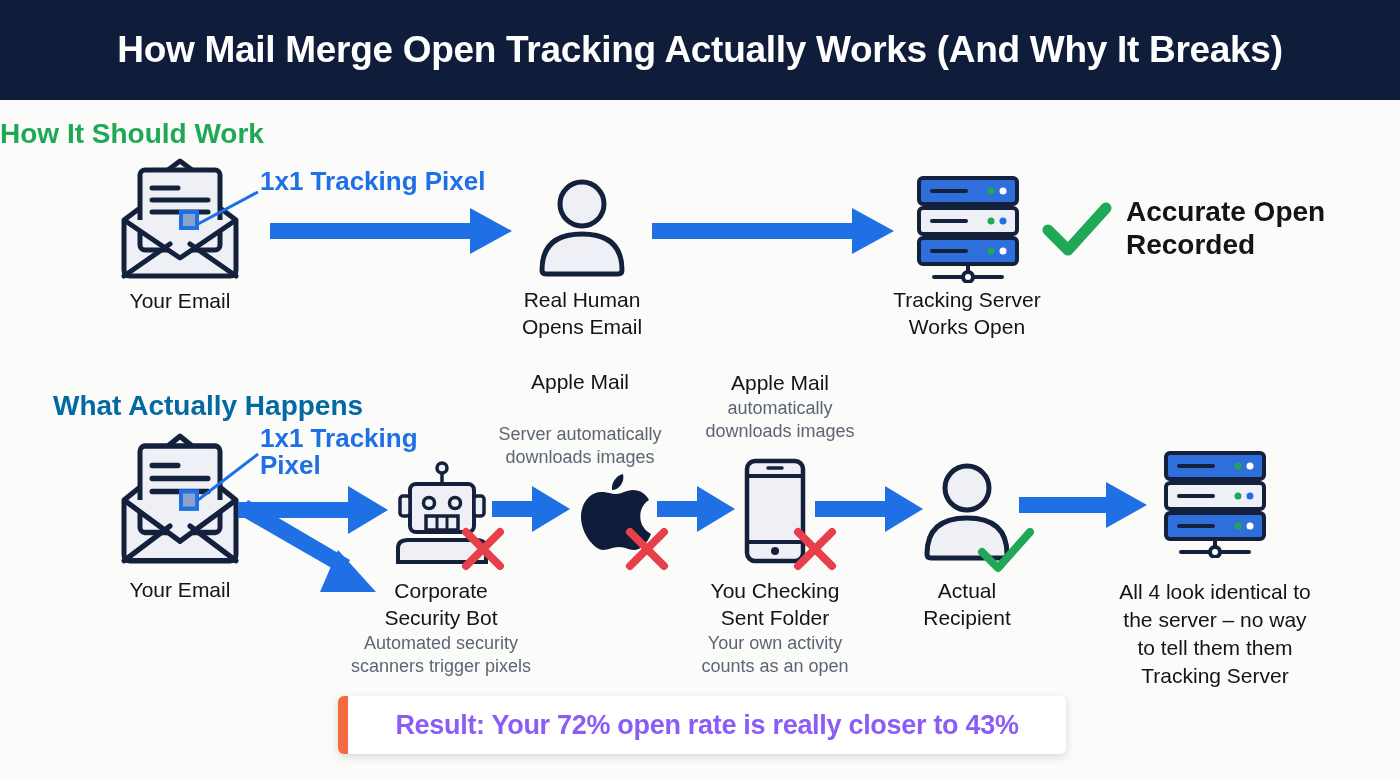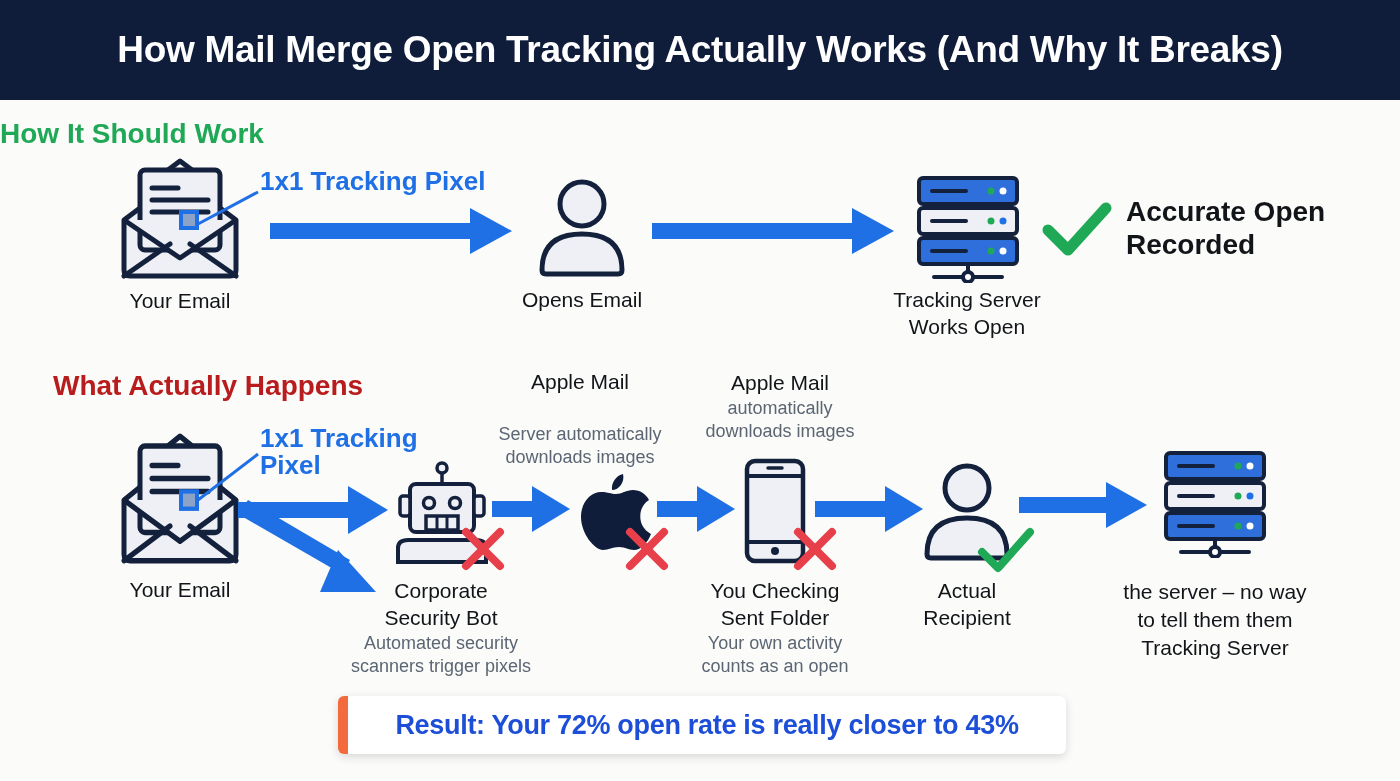"Real Human" div { html: none -> <div>Real Human</div> }
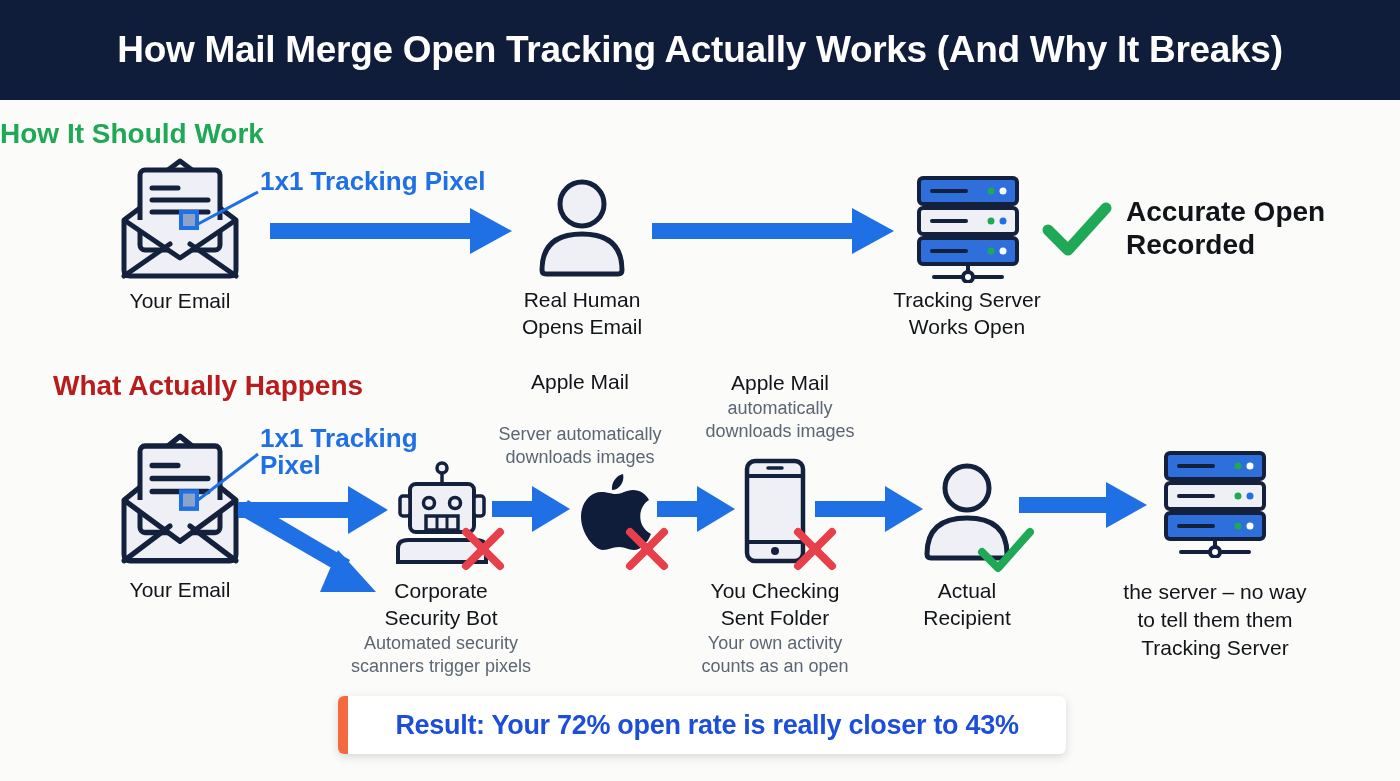"What Actually Happens" div.abs { color: #b91c1c -> #0369a1; top: 370px -> 390px }
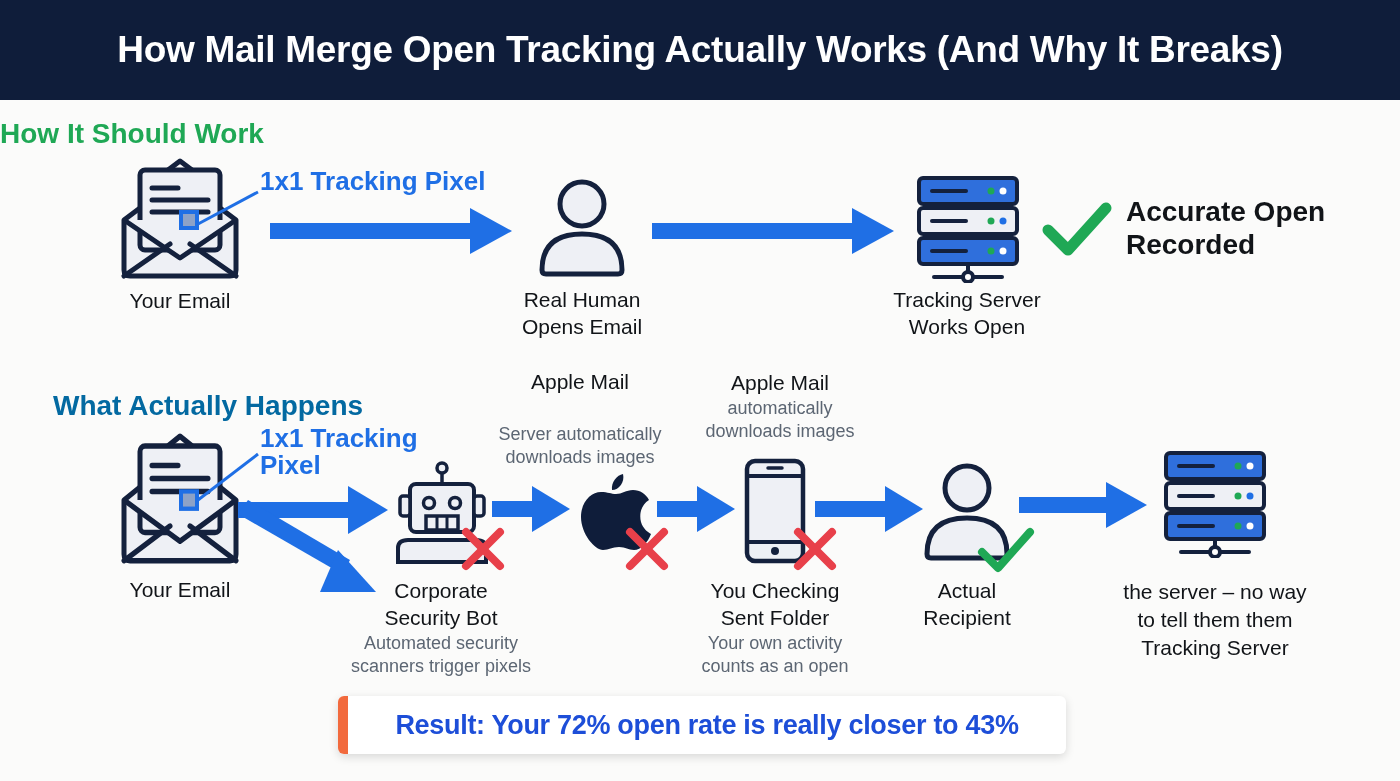"All 4 look identical to" div { html: none -> <div>All 4 look identical to</div> }
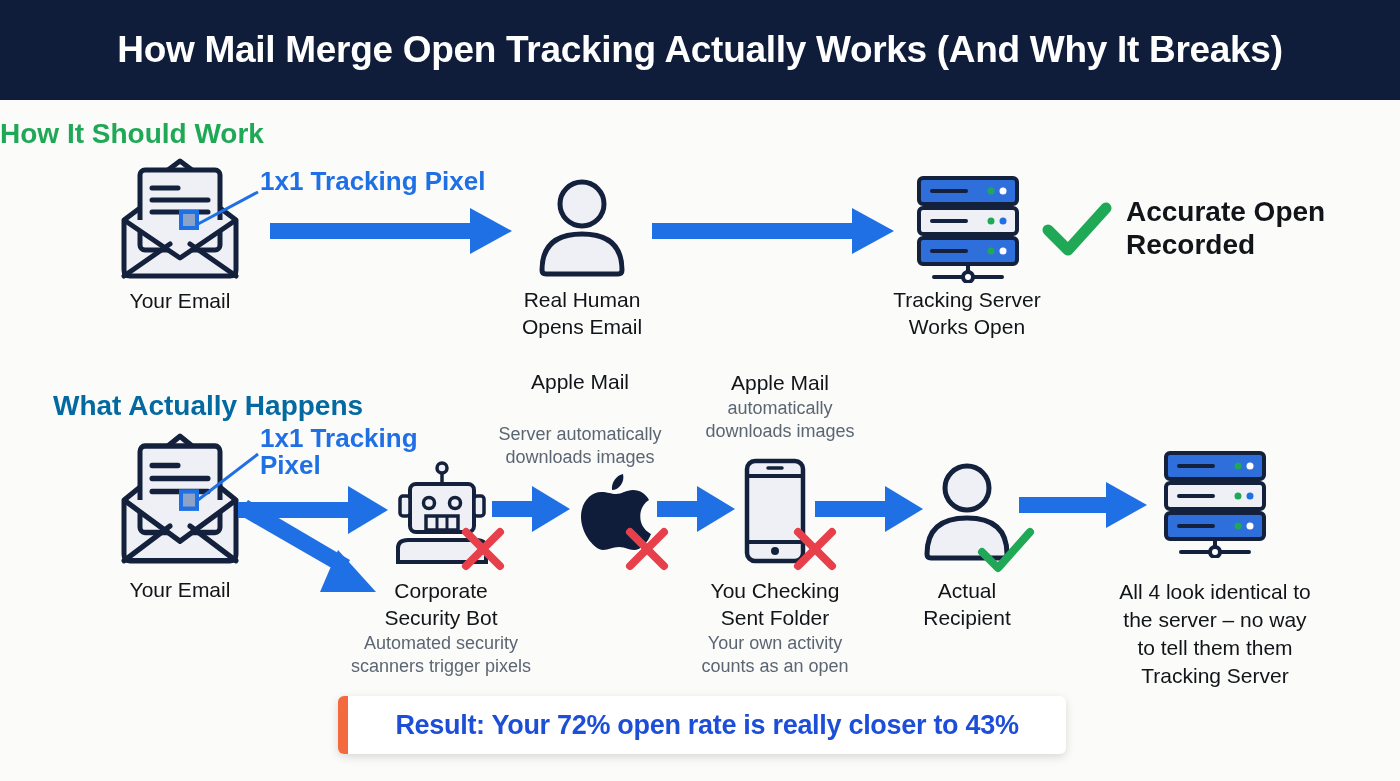"Result: Your 72% open rate" .result-box .text { color: #1d4ed8 -> #8b5cf6 }
